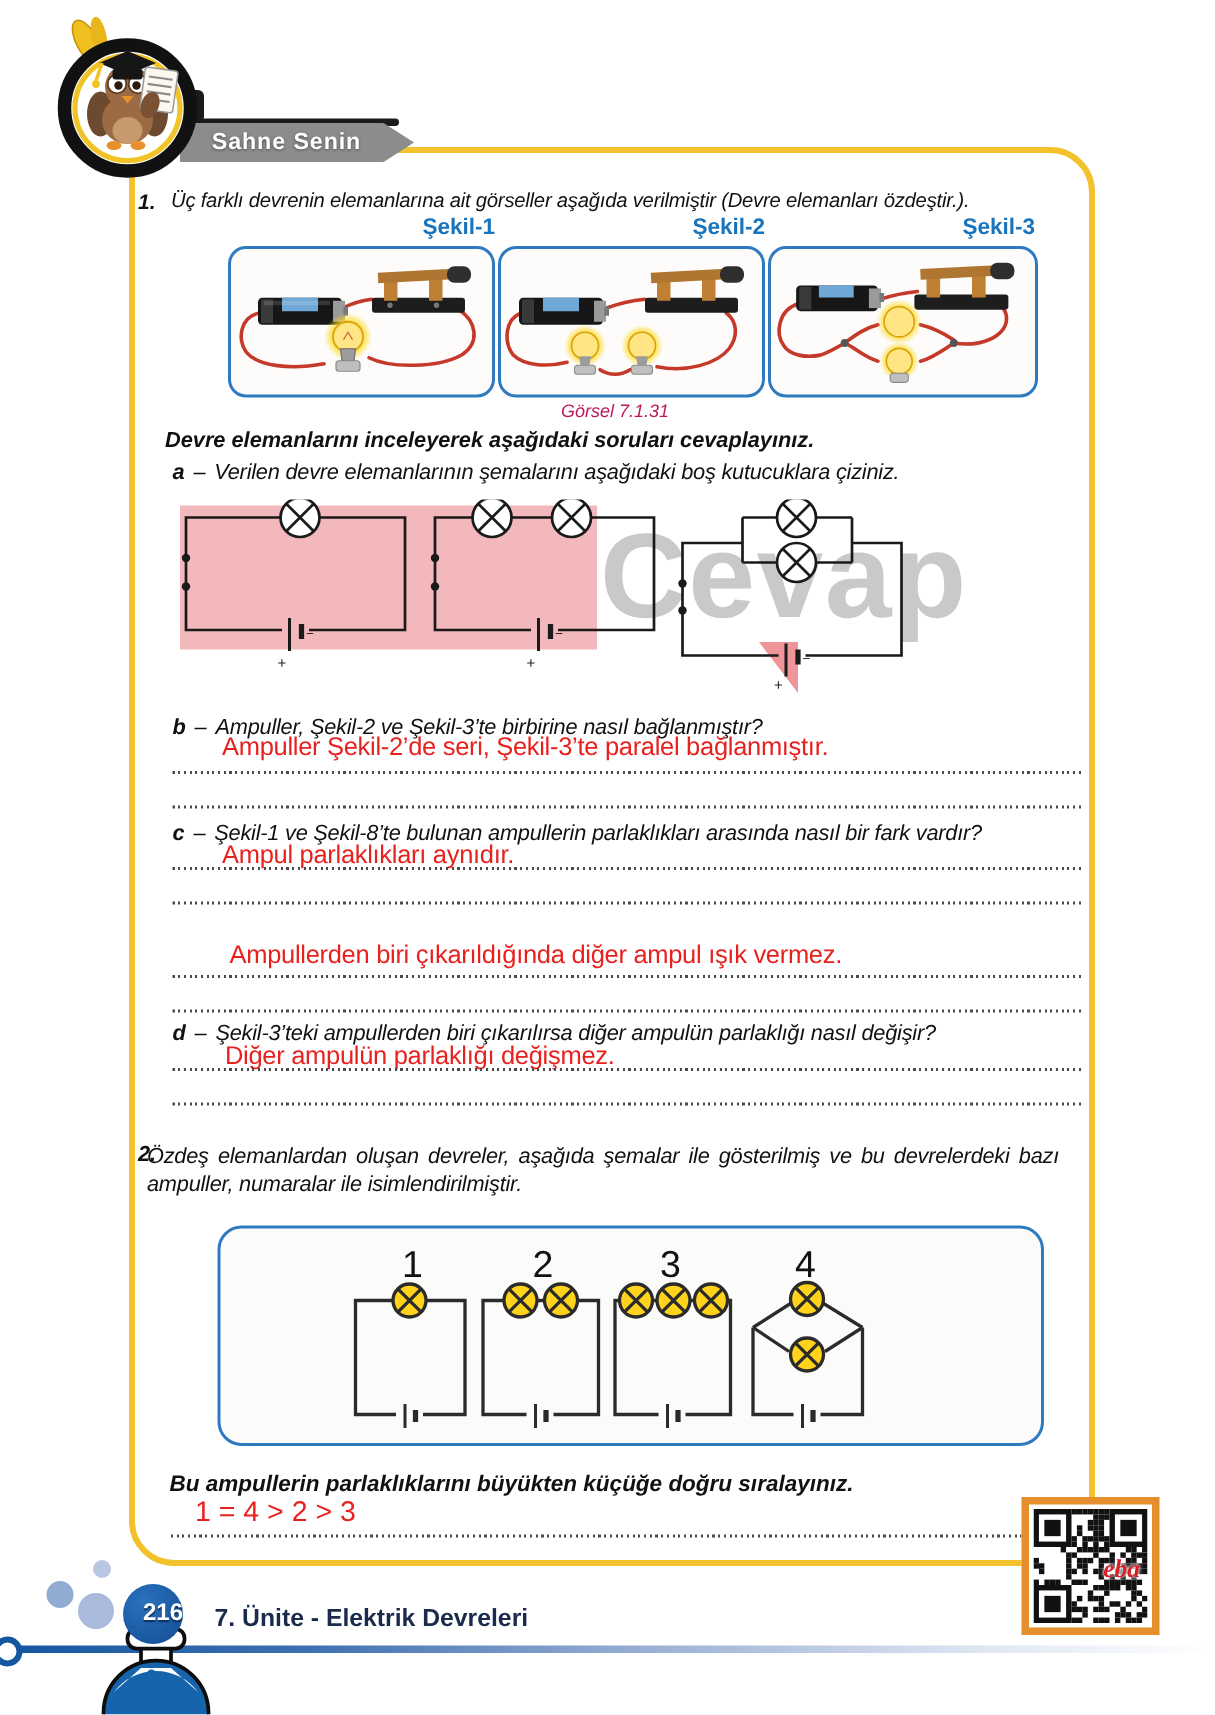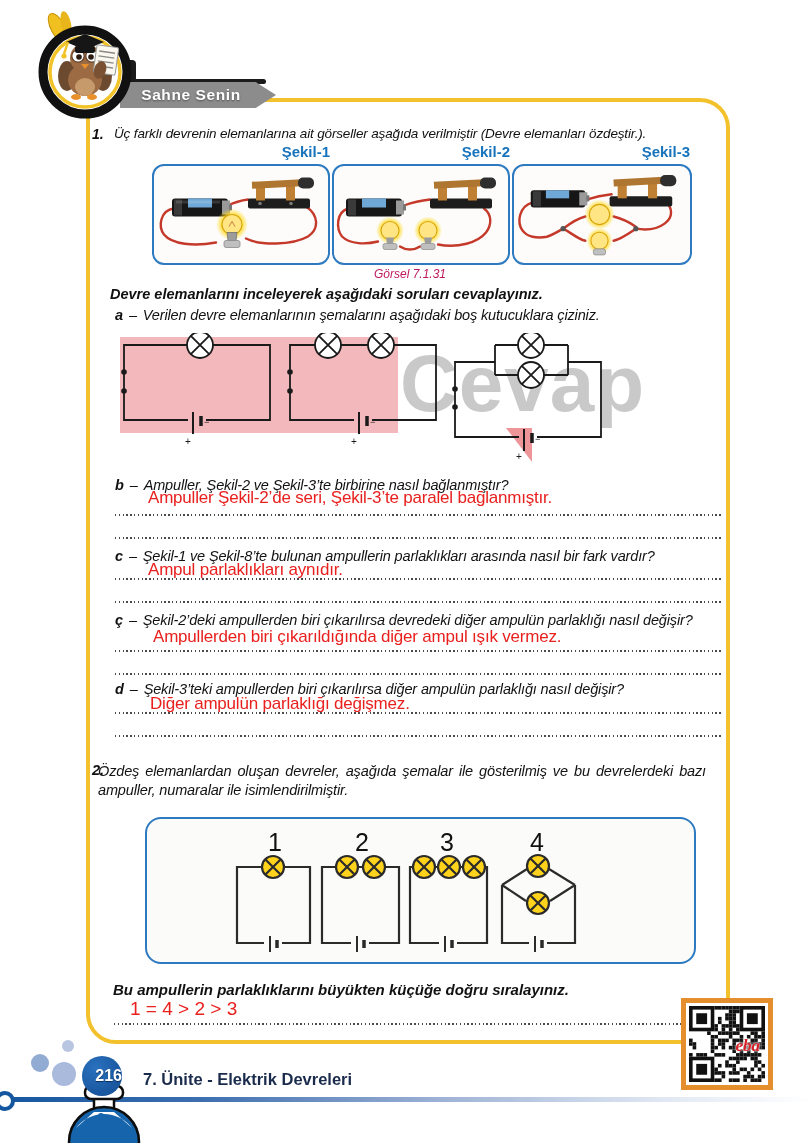"ç – Şekil-2’deki ampullerden biri" div.pq { html: <div> <span>ç</span><span>–</span><span>Şekil-2’deki ampullerden biri çıkarılırsa devredeki diğer ampulün parlaklığı nasıl değişir?</span> </div> -> none }
